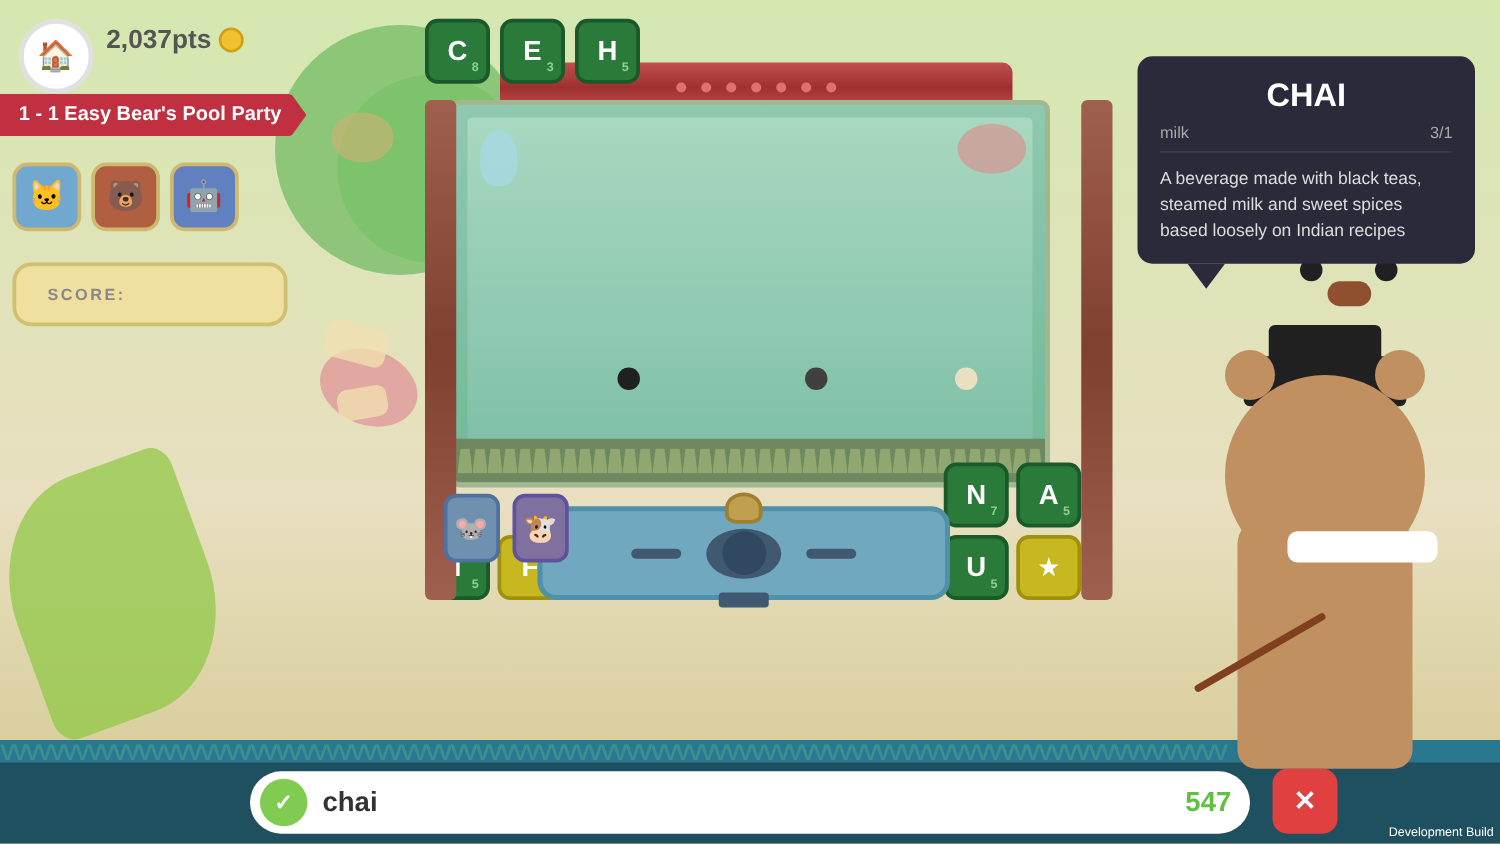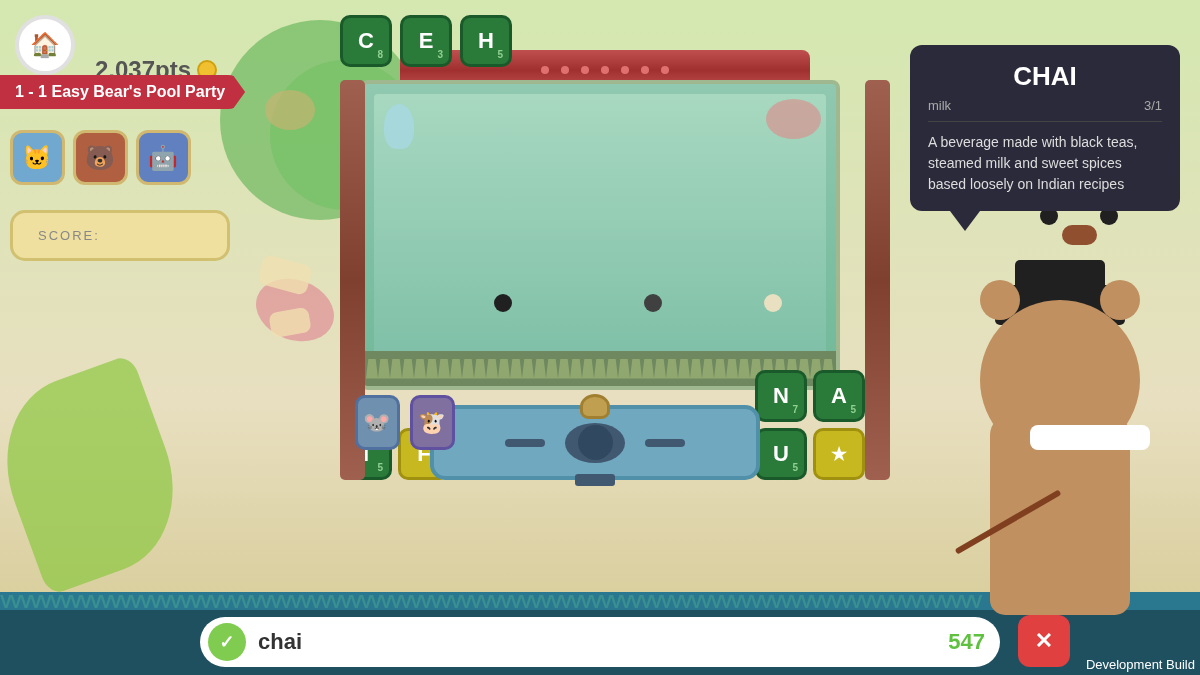"2,037pts" .points-display { font-size: 24px -> 21px; left: 95px -> 85px; margin-top: 36px -> none }
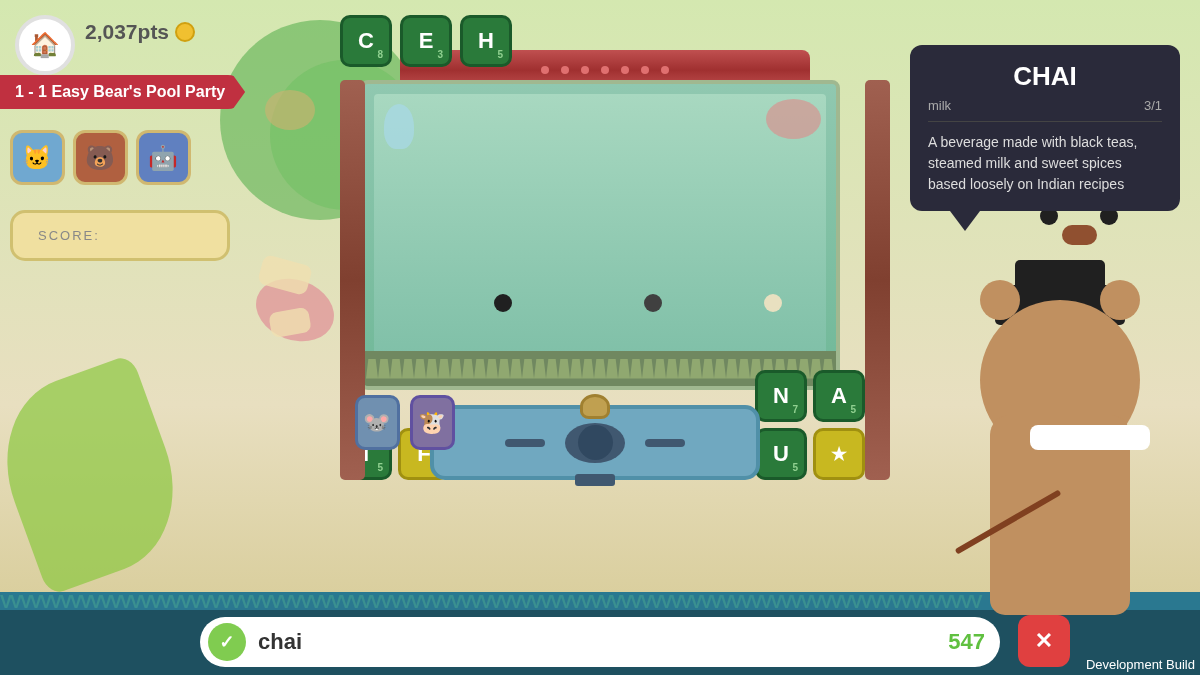"SCORE:" .score-label { font-weight: normal -> bold }
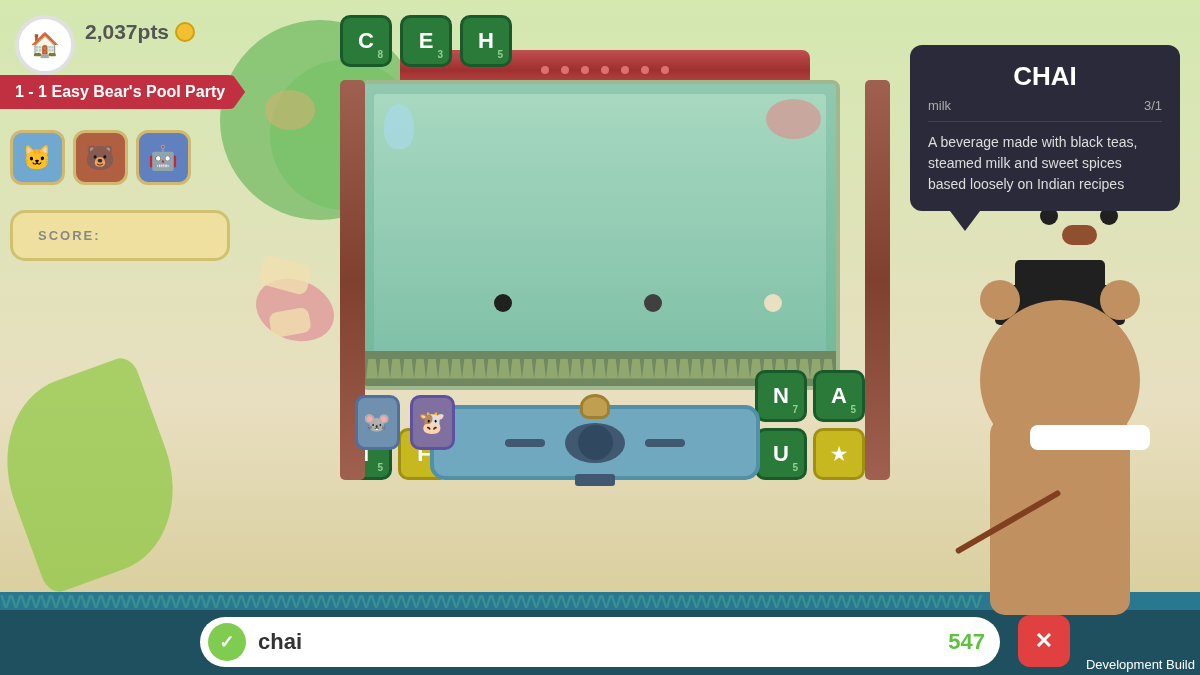"Development Build" .dev-build { font-size: 13px -> 10px }
